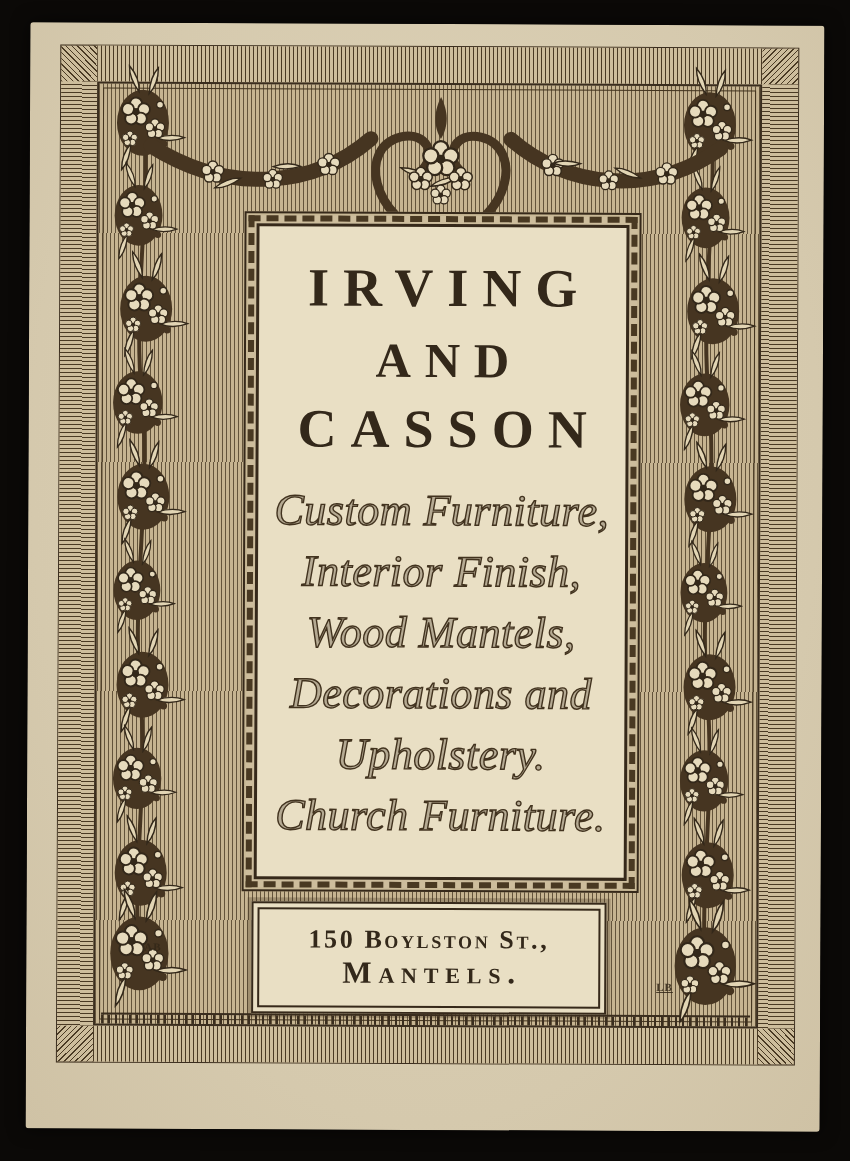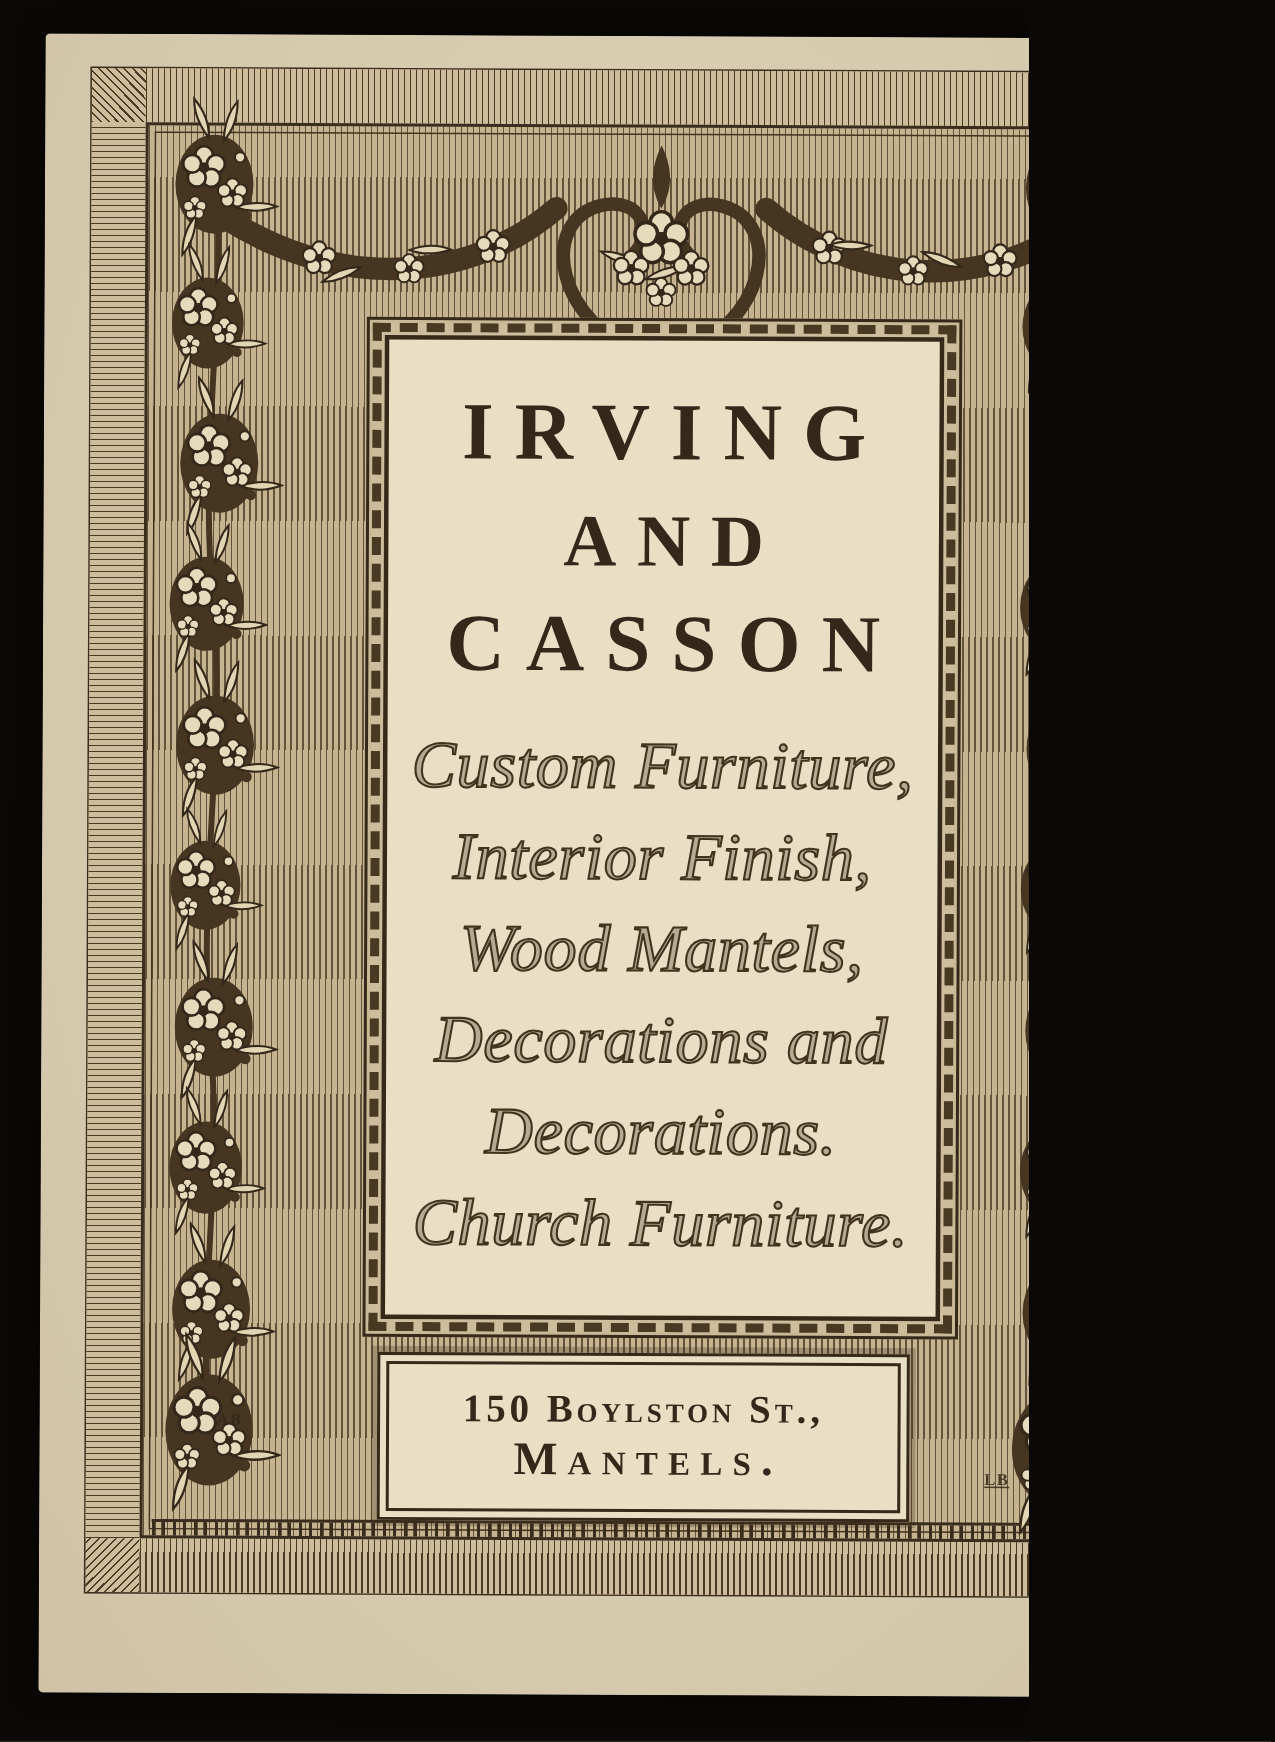"IRVING" .stage { width: 686px -> 850px }
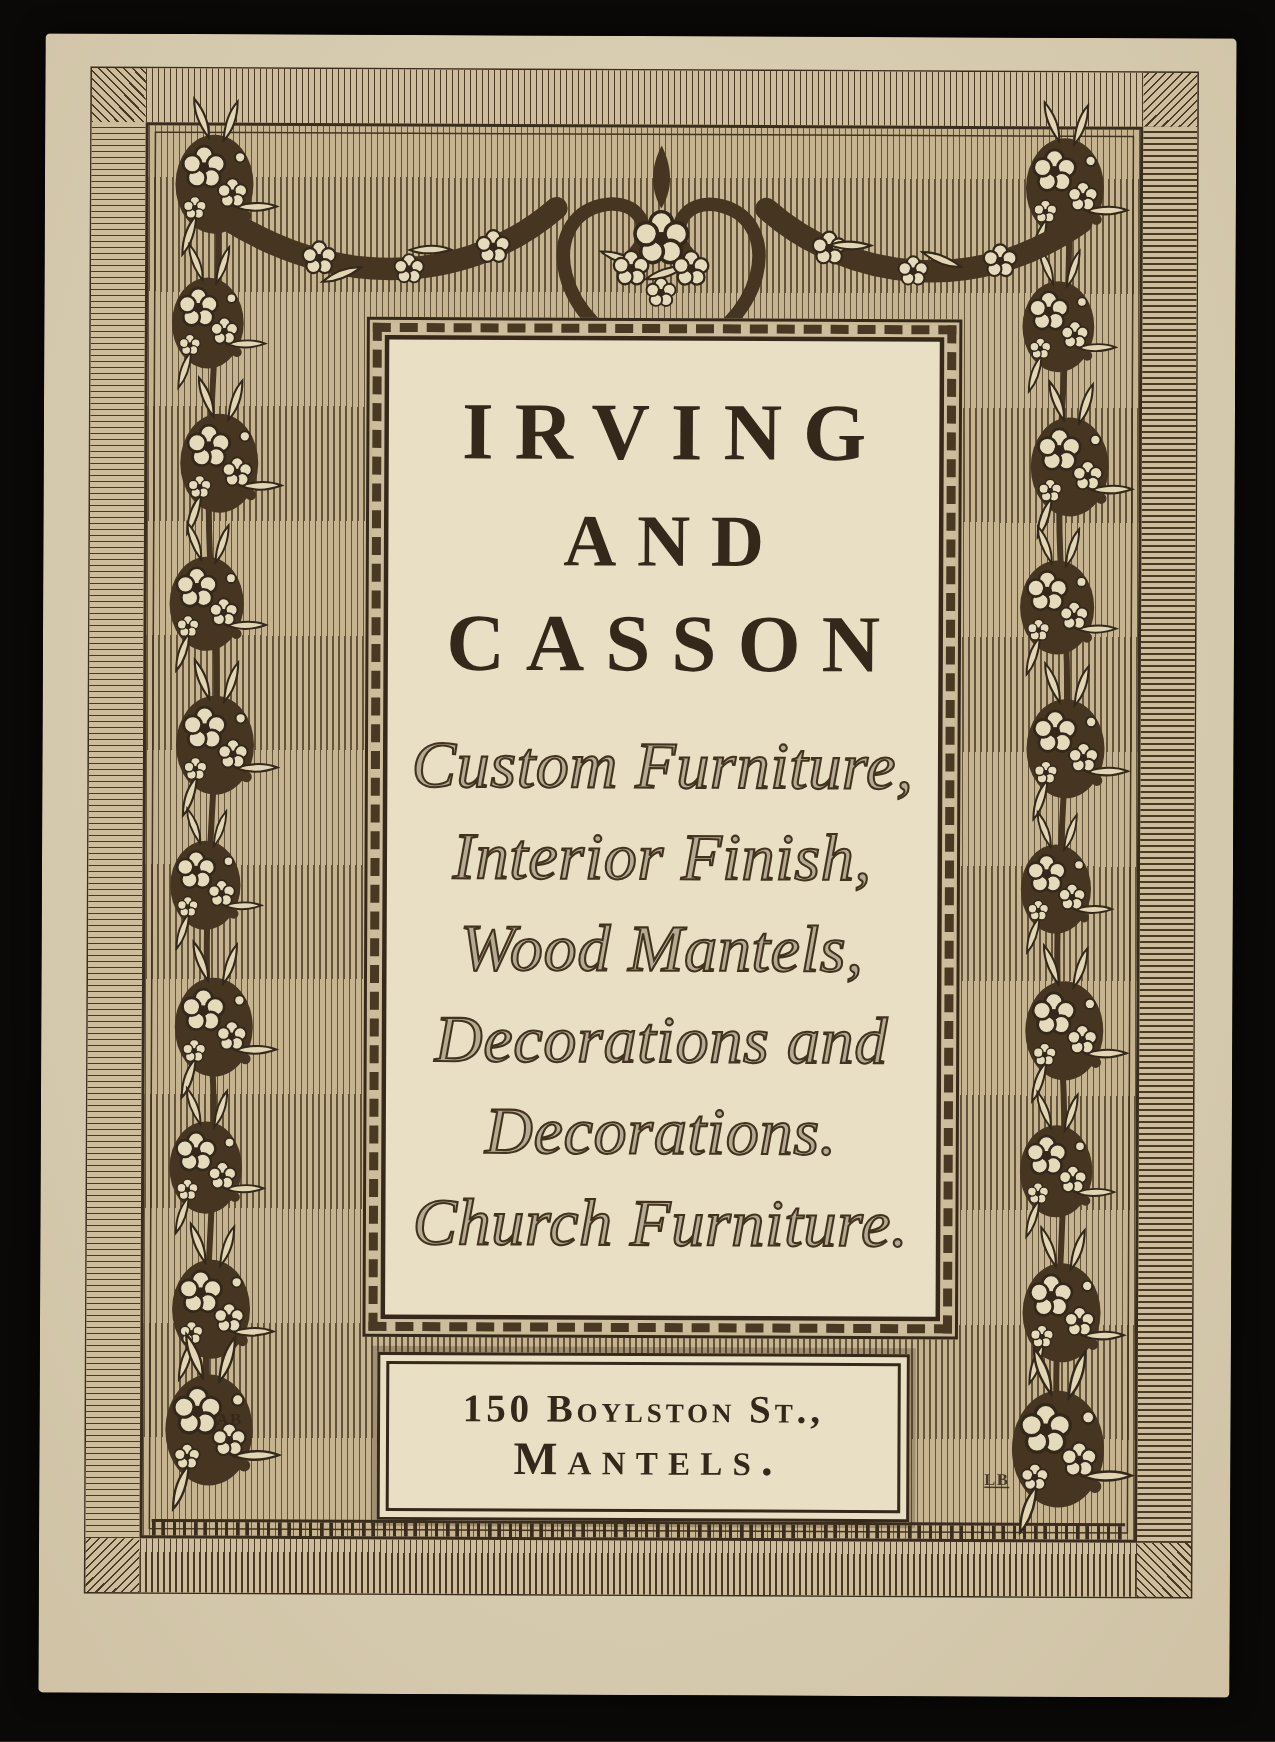"Decorations." div.script-line { text: Decorations -> Upholstery }
